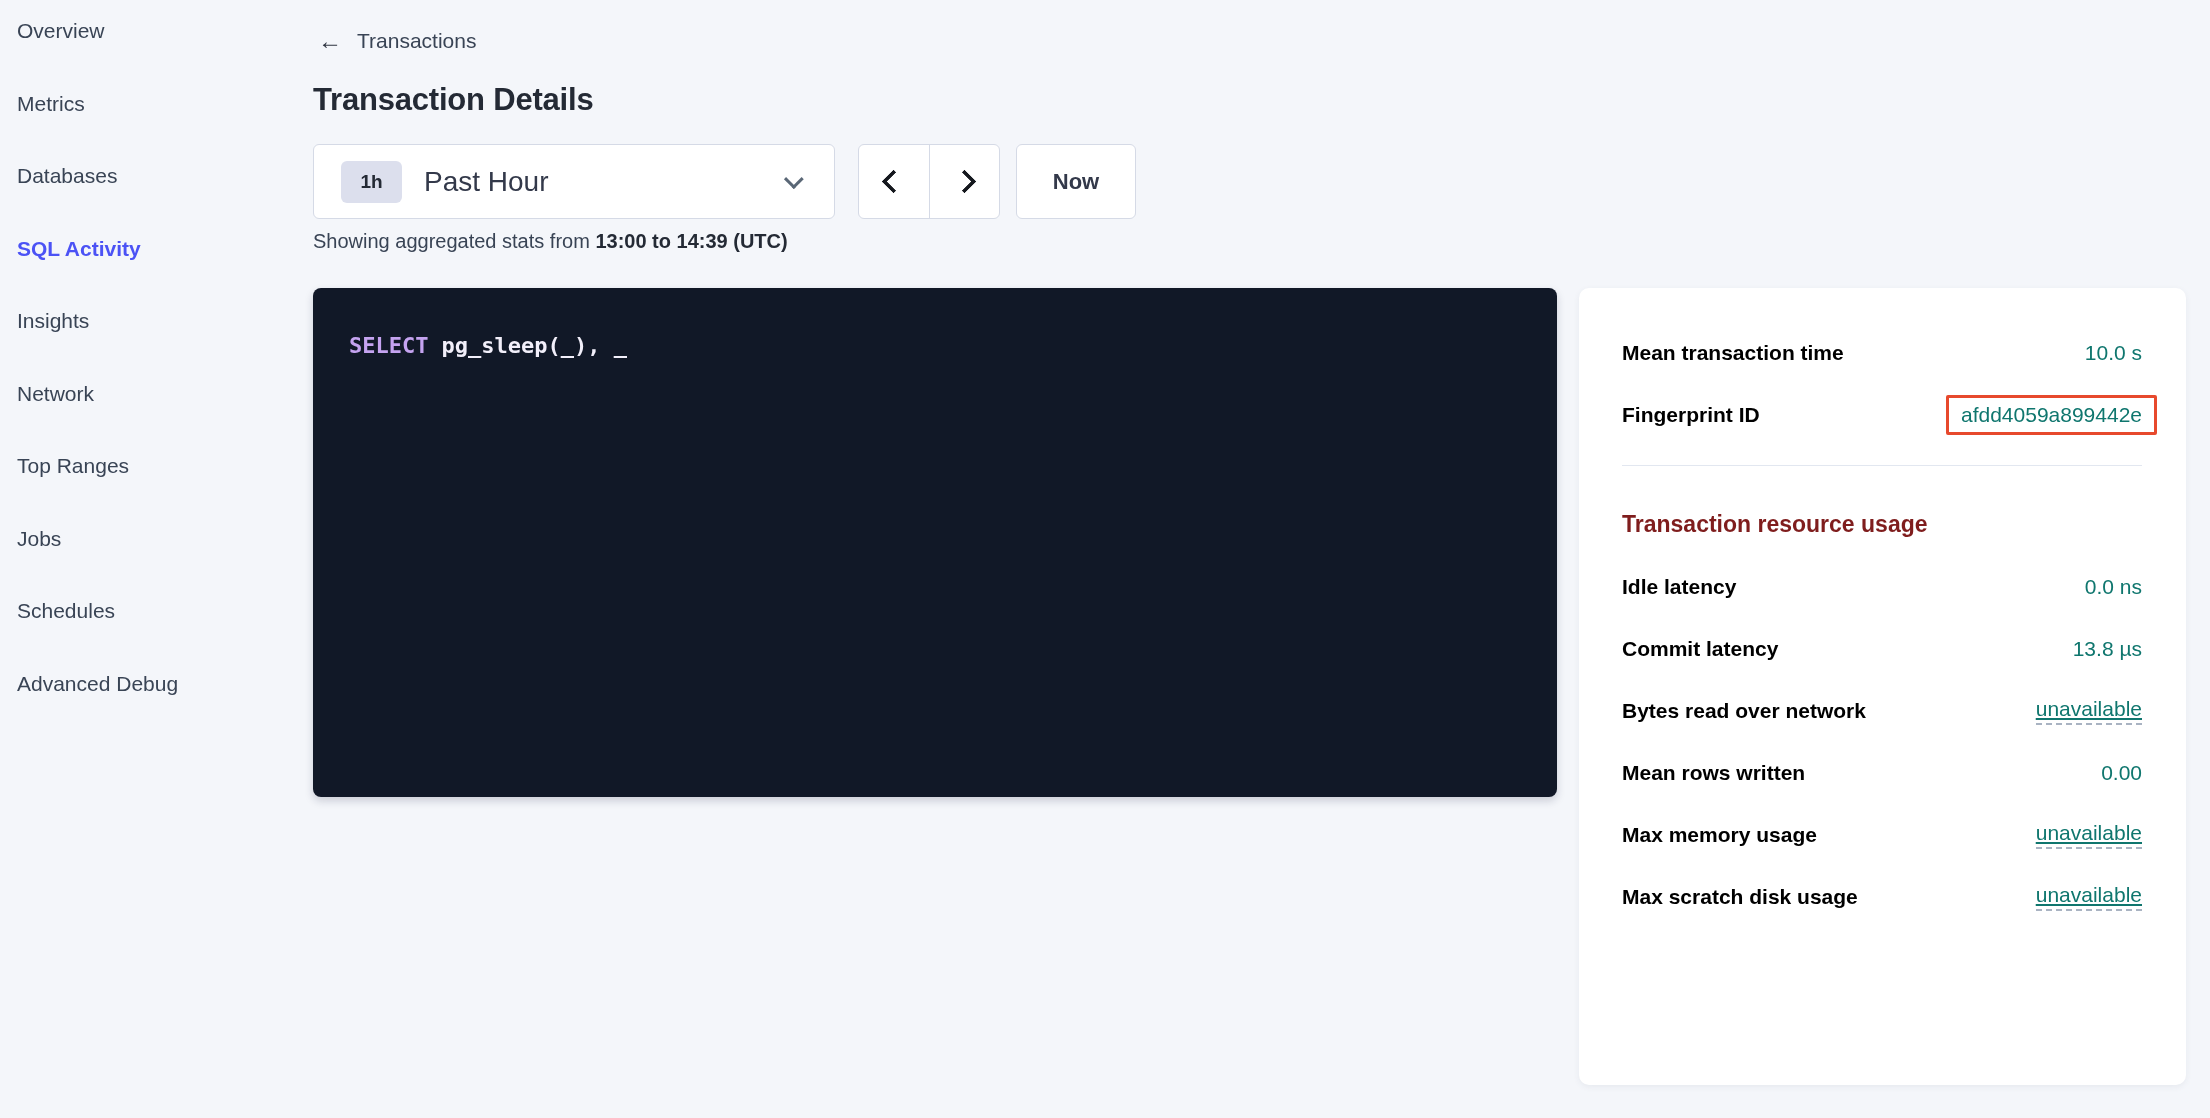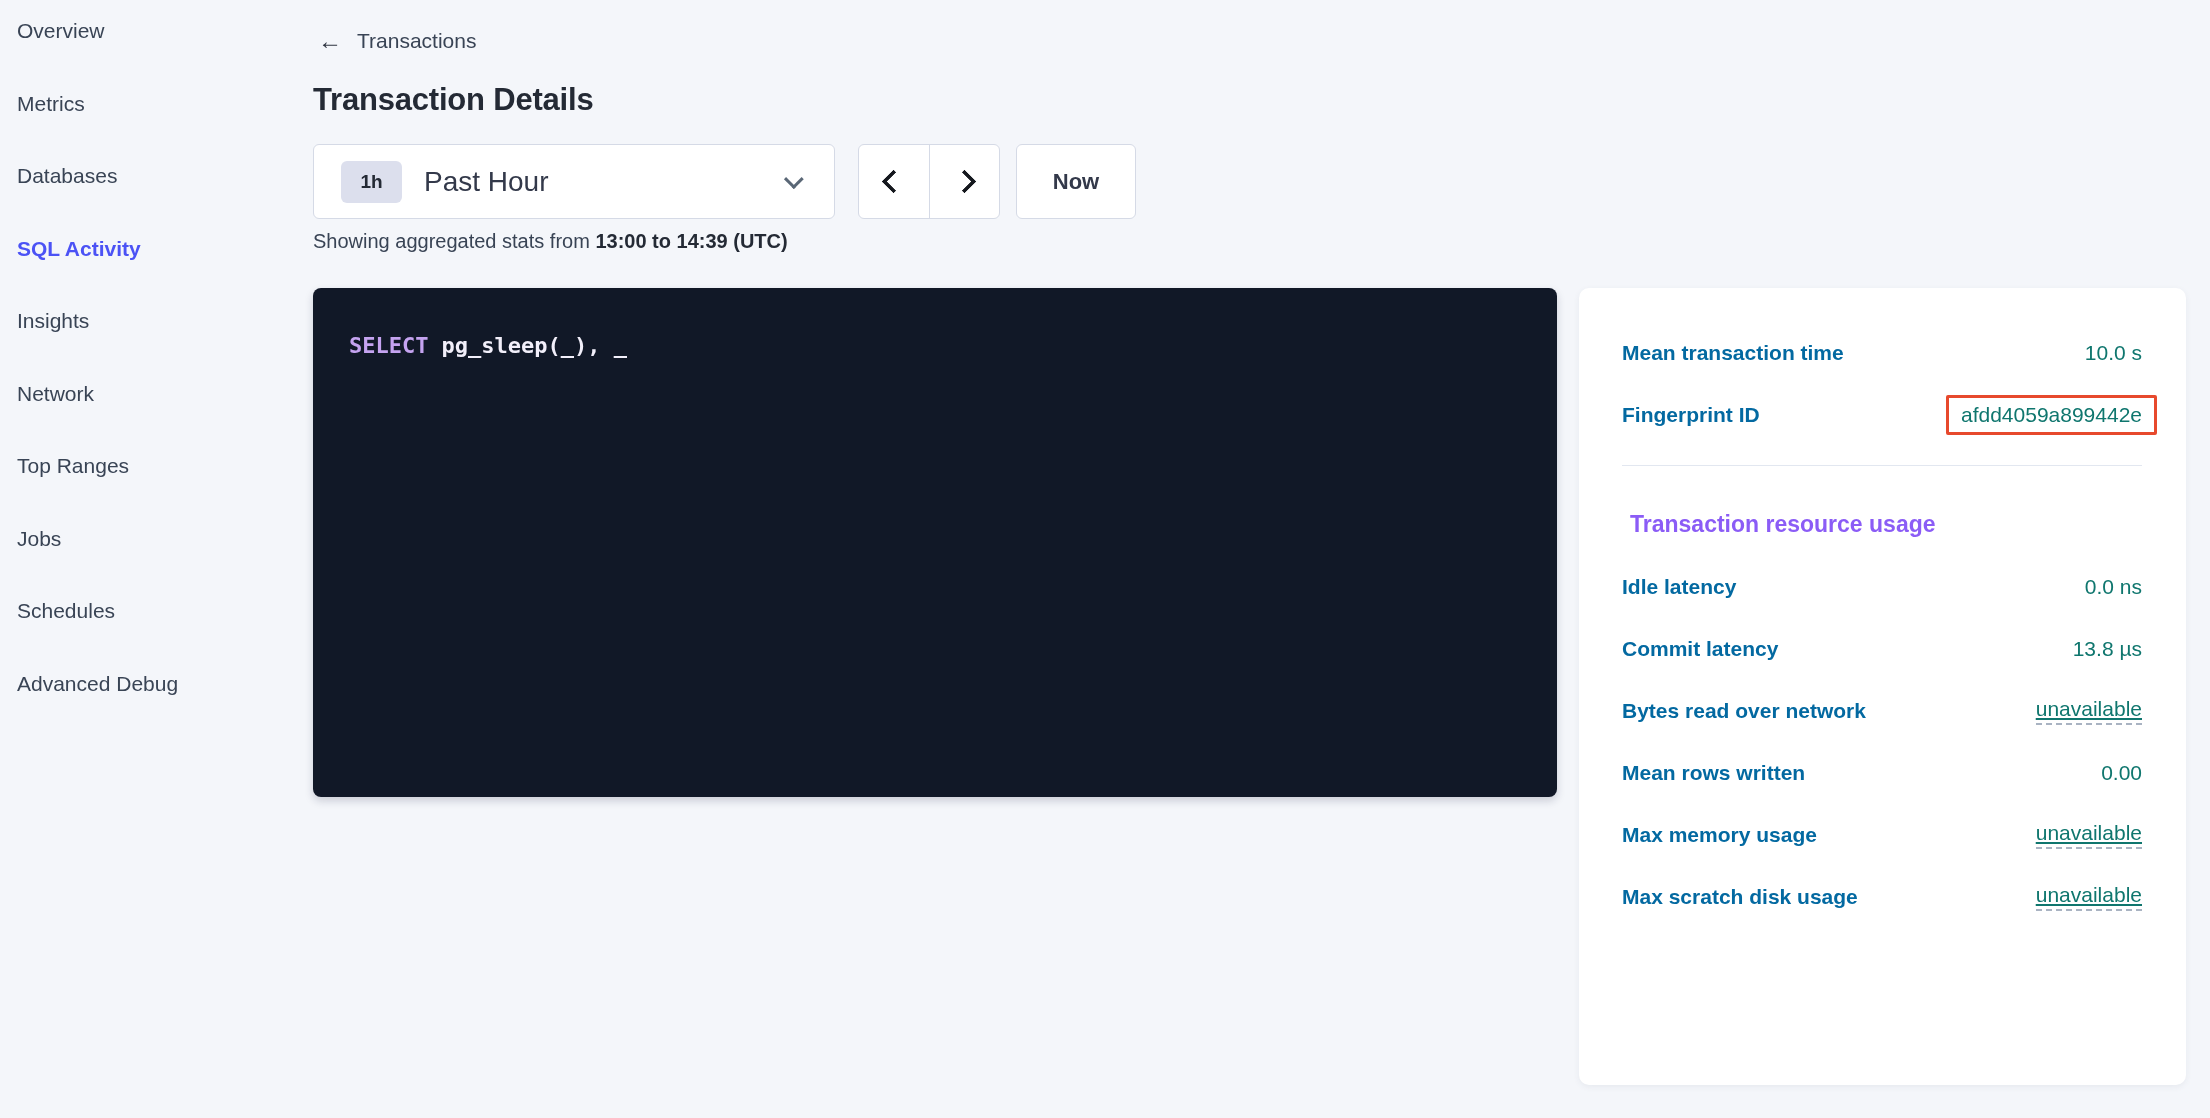"Mean transaction time" .kv-label { color: #0369a1 -> #000000 }
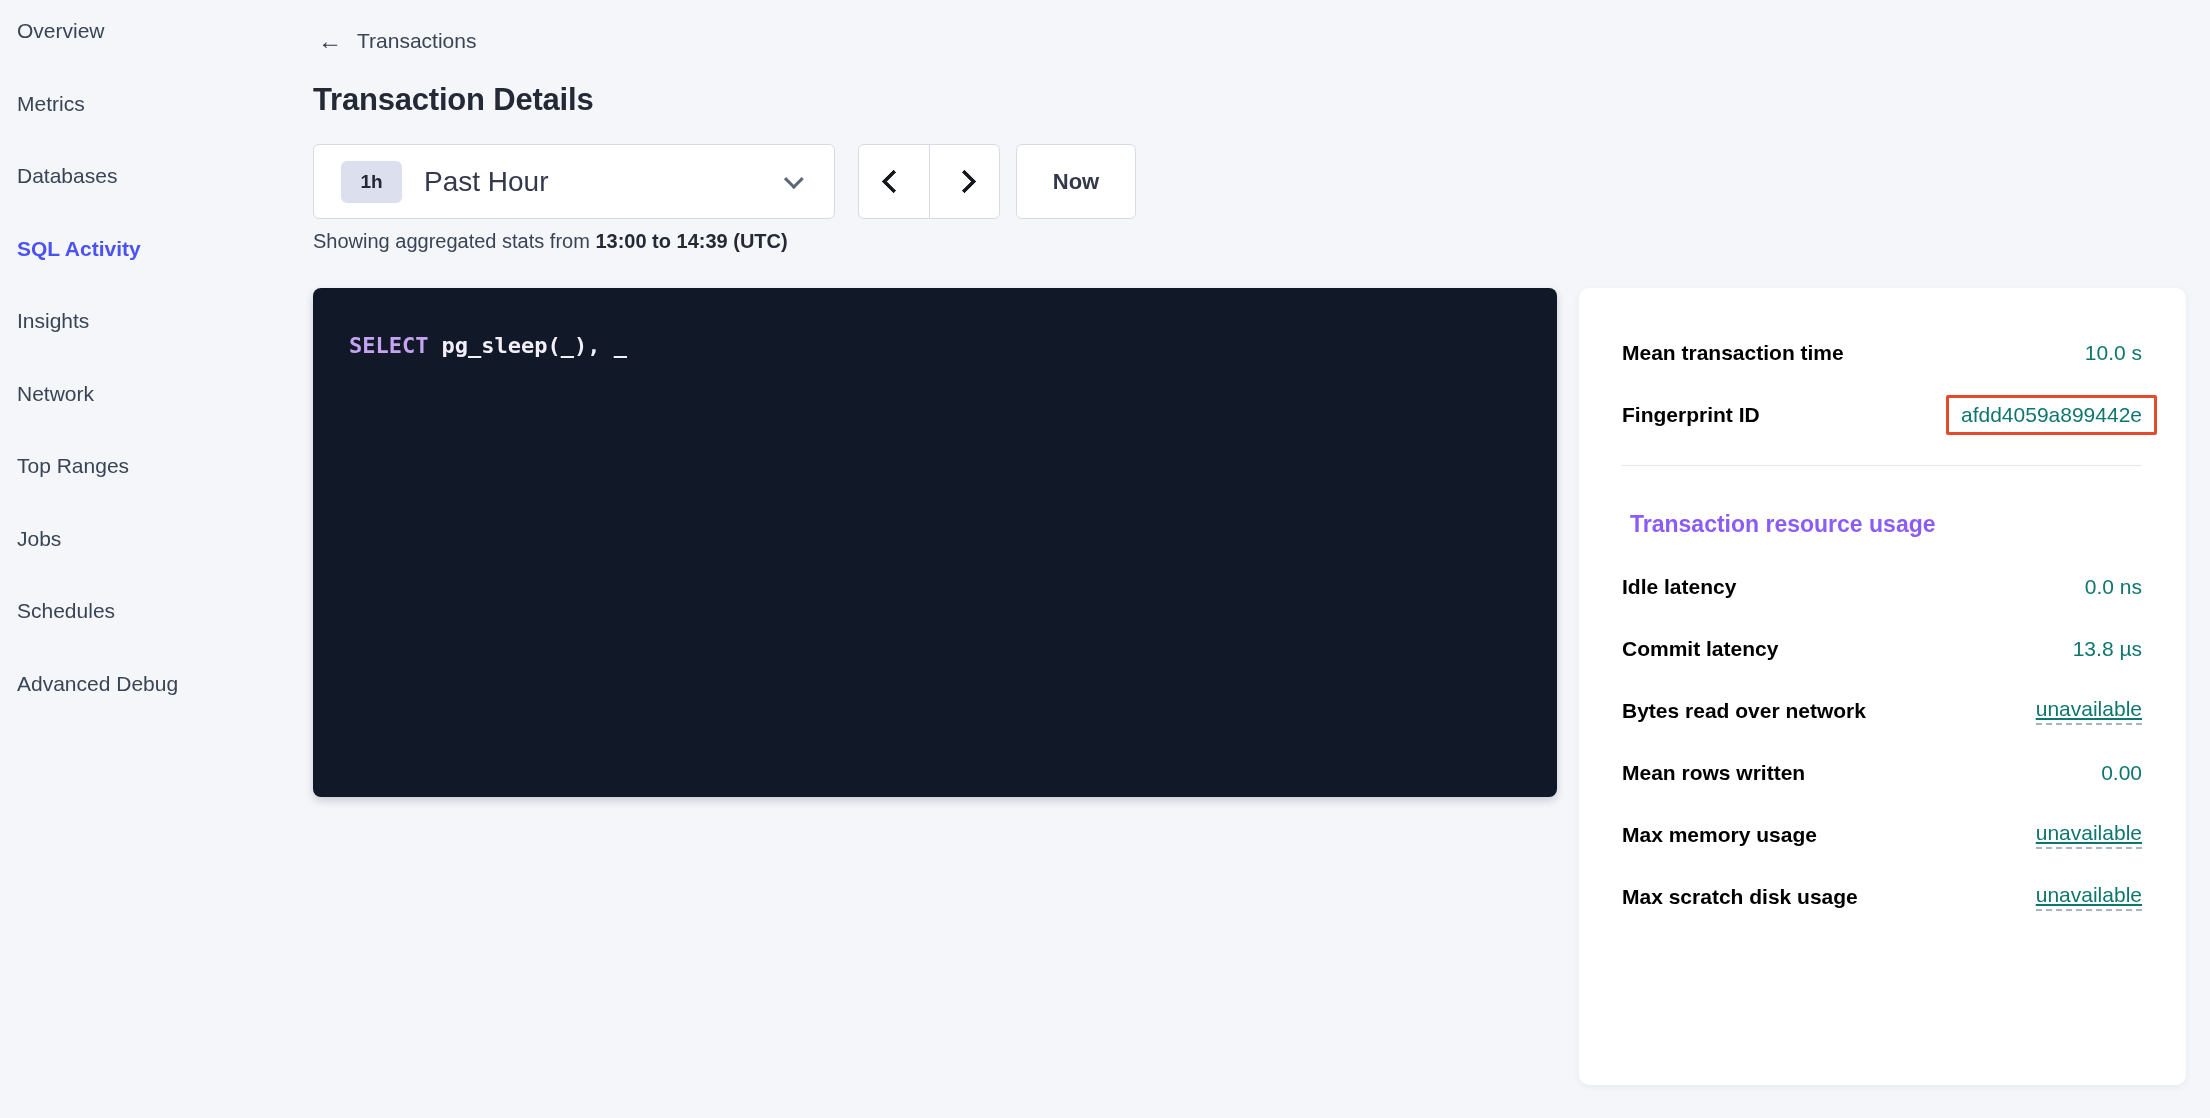"Transaction resource usage" .section-title { color: #8b5cf6 -> #7f1d1d; margin-left: 8px -> none }
